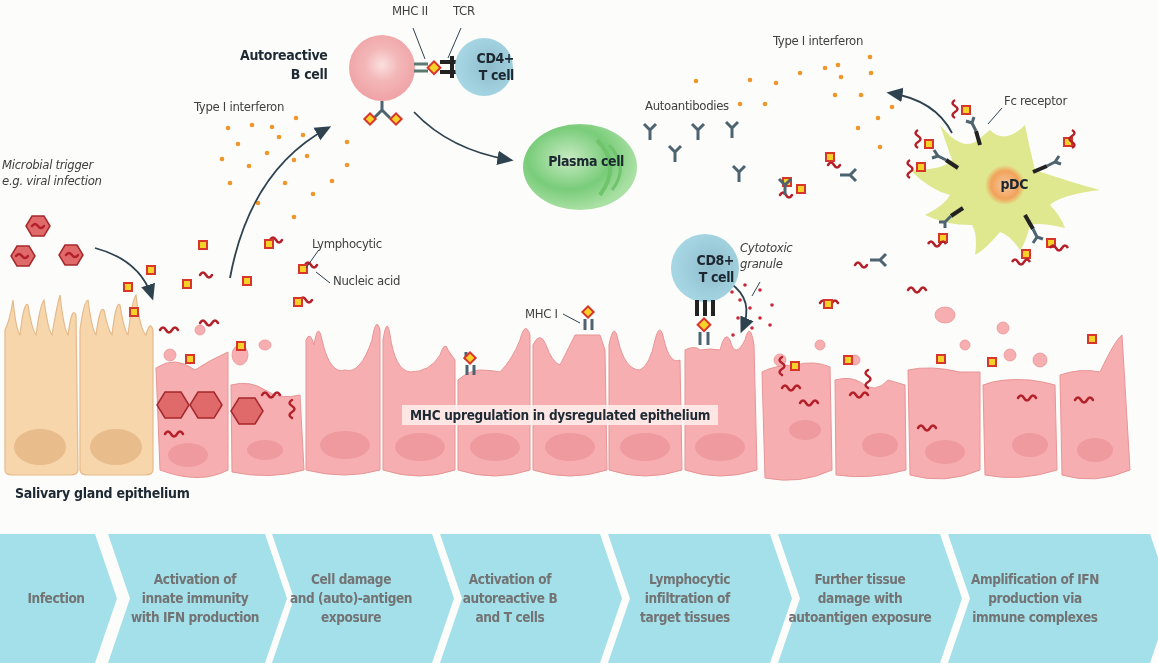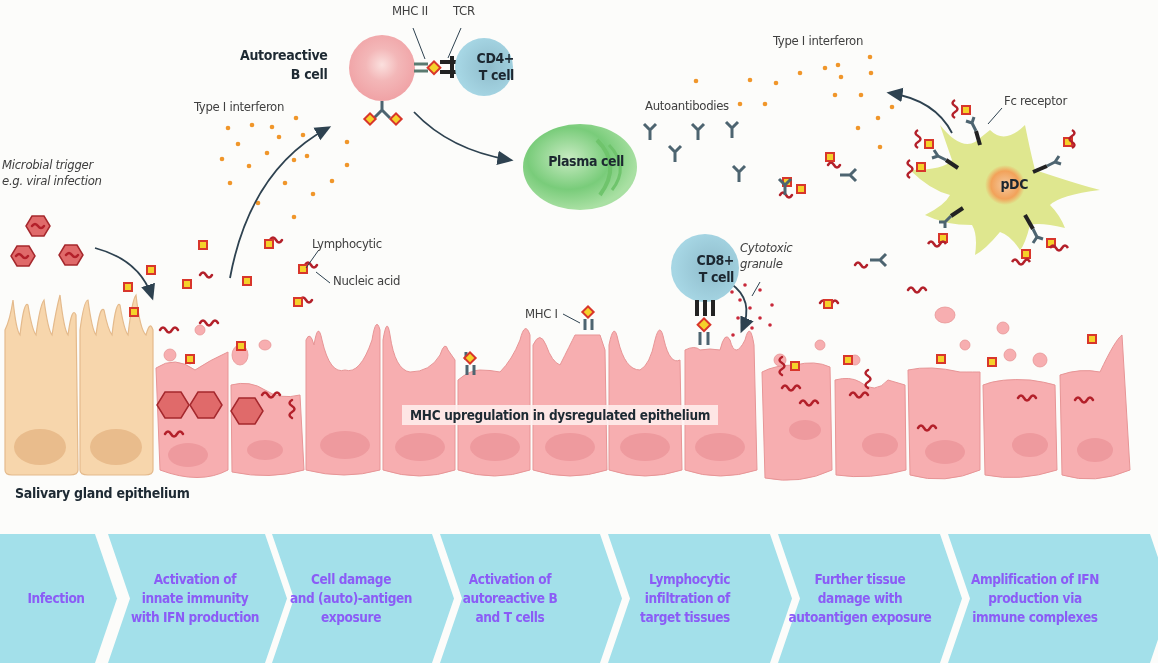"Activation of" .step { color: #8b5cf6 -> #737373 }
